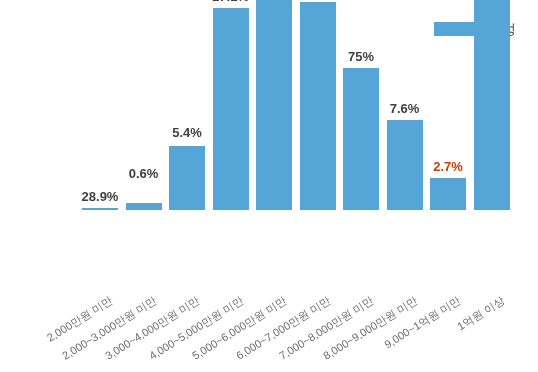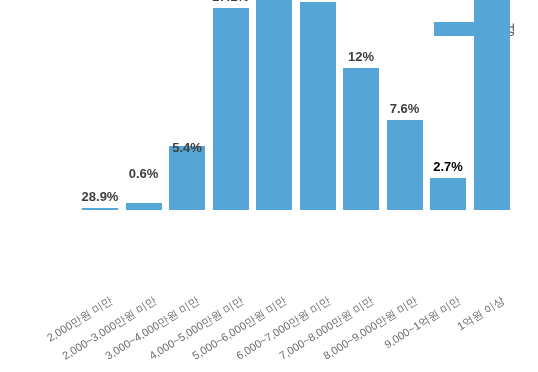"12%" span.bar-value { text: 12% -> 75% }
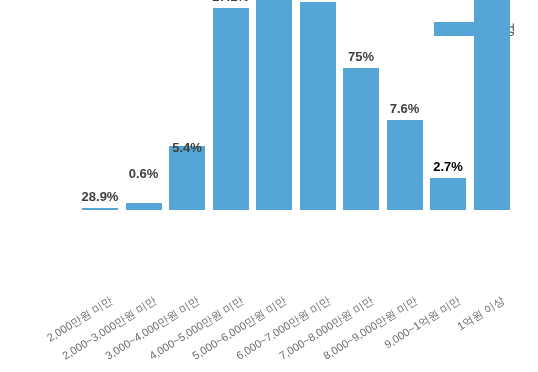"5.4%" span.bar-value { bottom: 56px -> 71px }
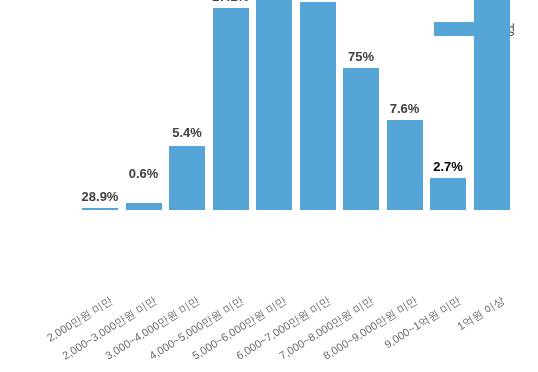"2.7%" span.bar-value { color: #000000 -> #c2410c }
